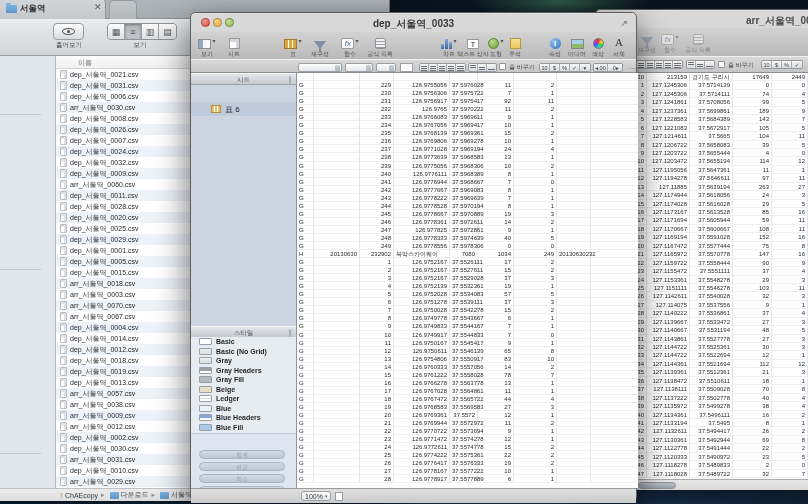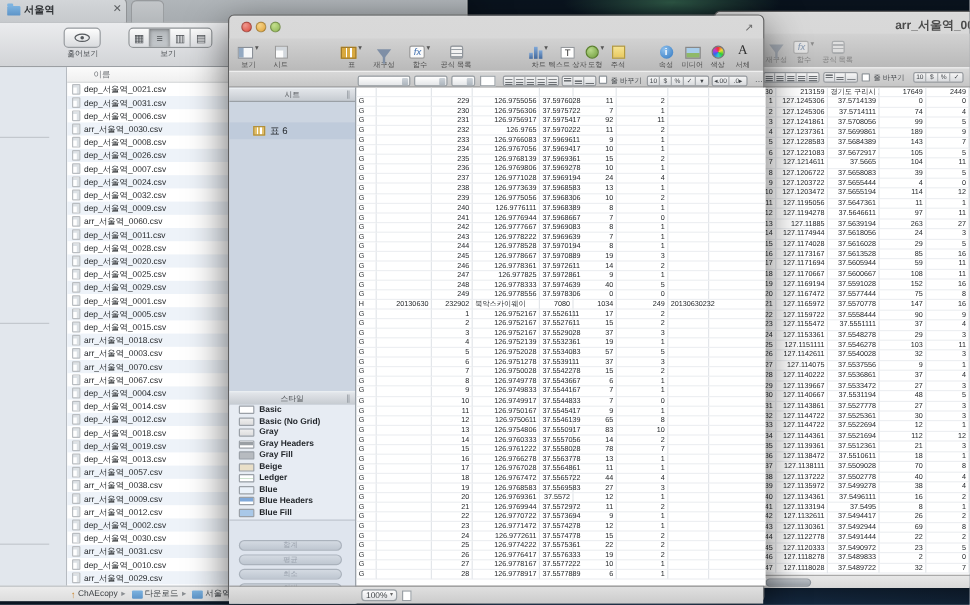"dep_서울역_0033" div.n-title { html: none -> <div>dep_서울역_0033</div> }
